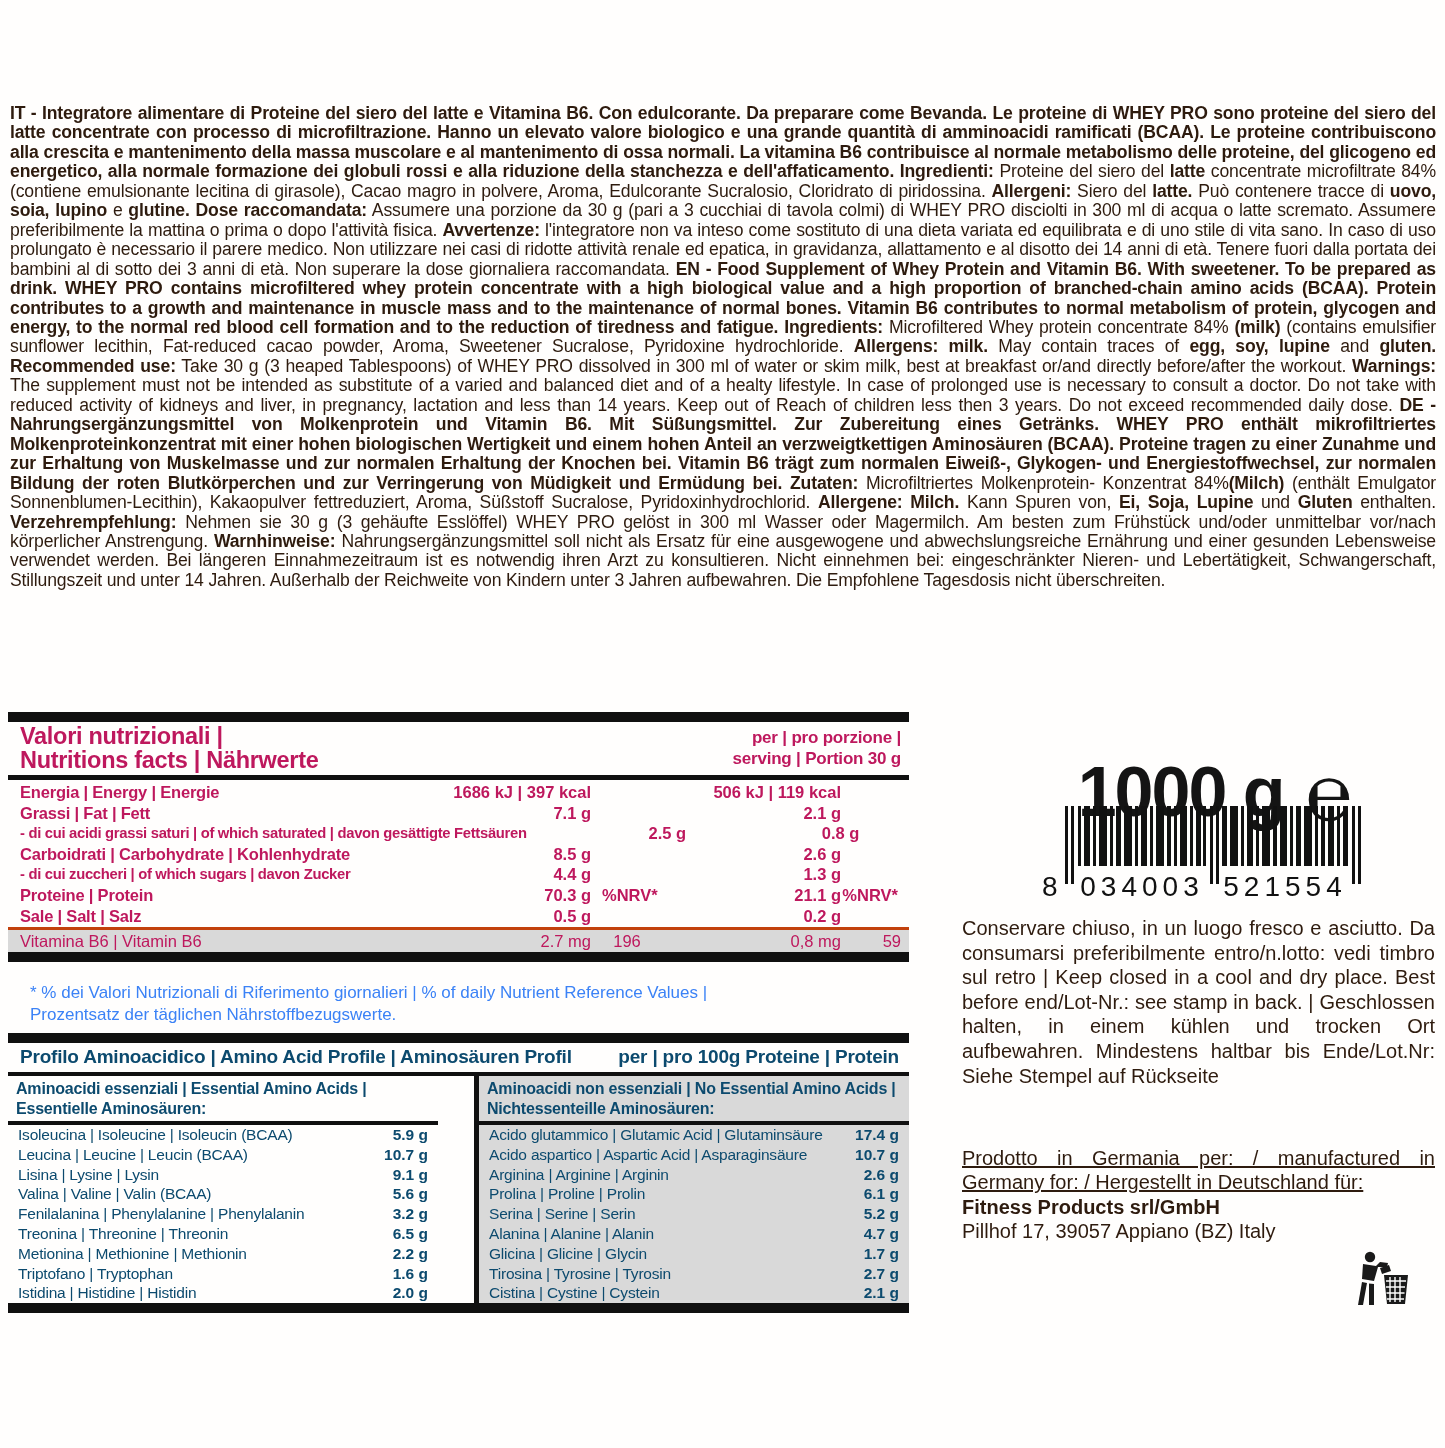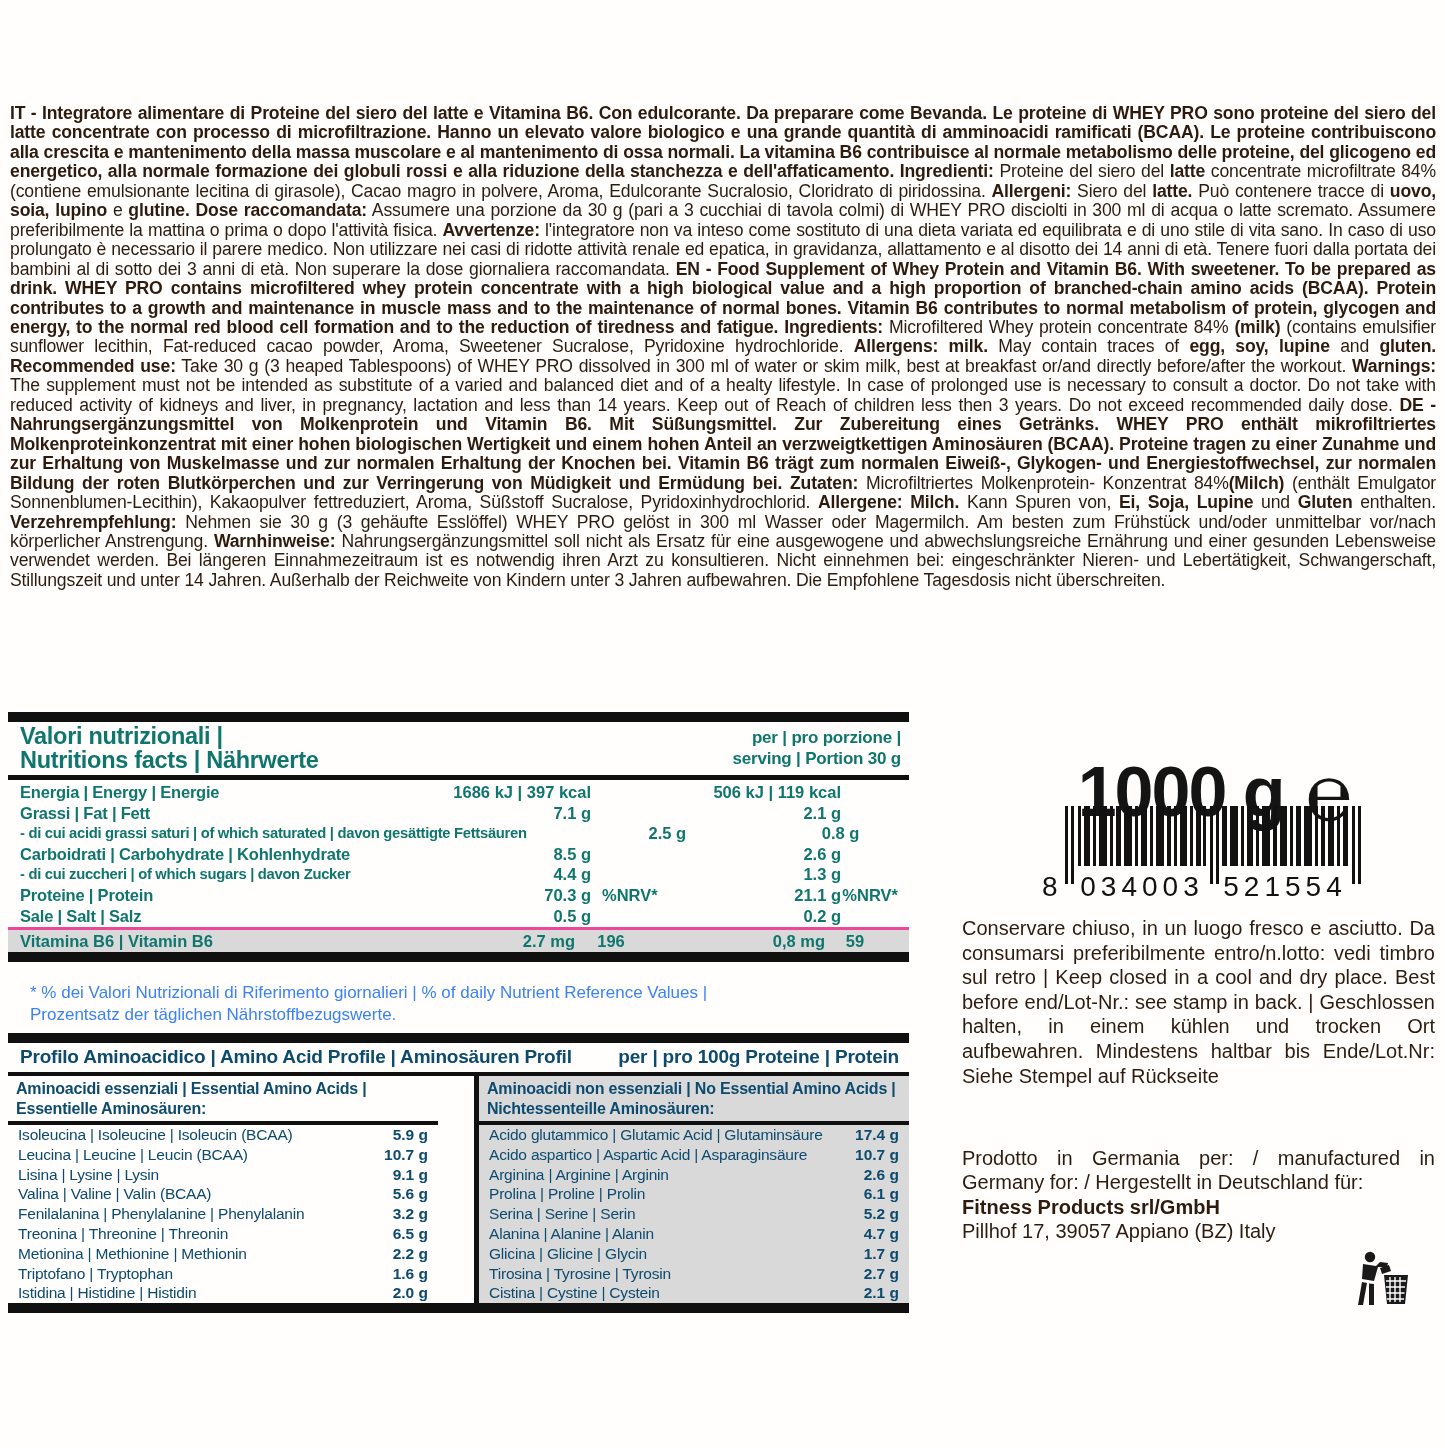"Valori nutrizionali |" .nutri { color: #0f766e -> #be185d }
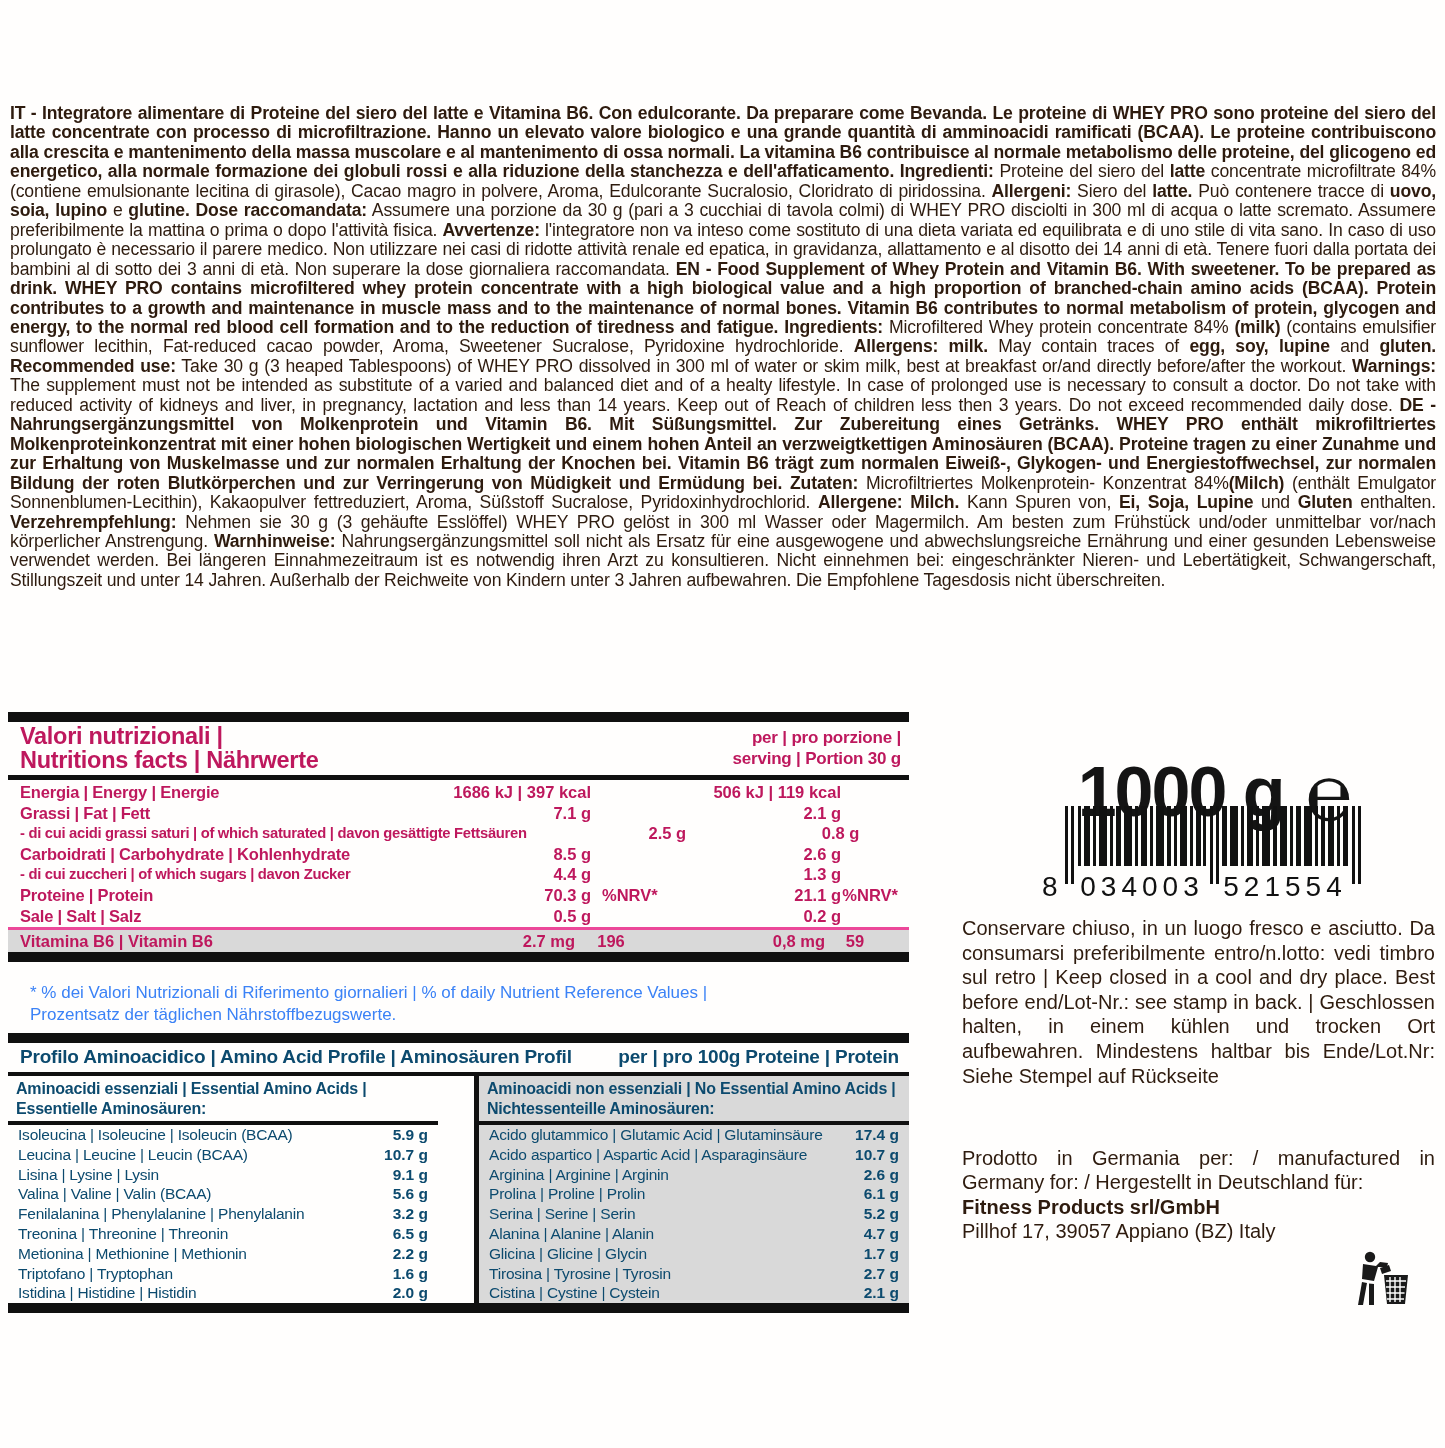"Vitamina B6 | Vitamin B6" .vitrow { border-top: 3px solid #ec4899 -> 3px solid #c2410c; font-weight: bold -> normal; padding: 0 24px 0 12px -> 0 8px 0 12px }
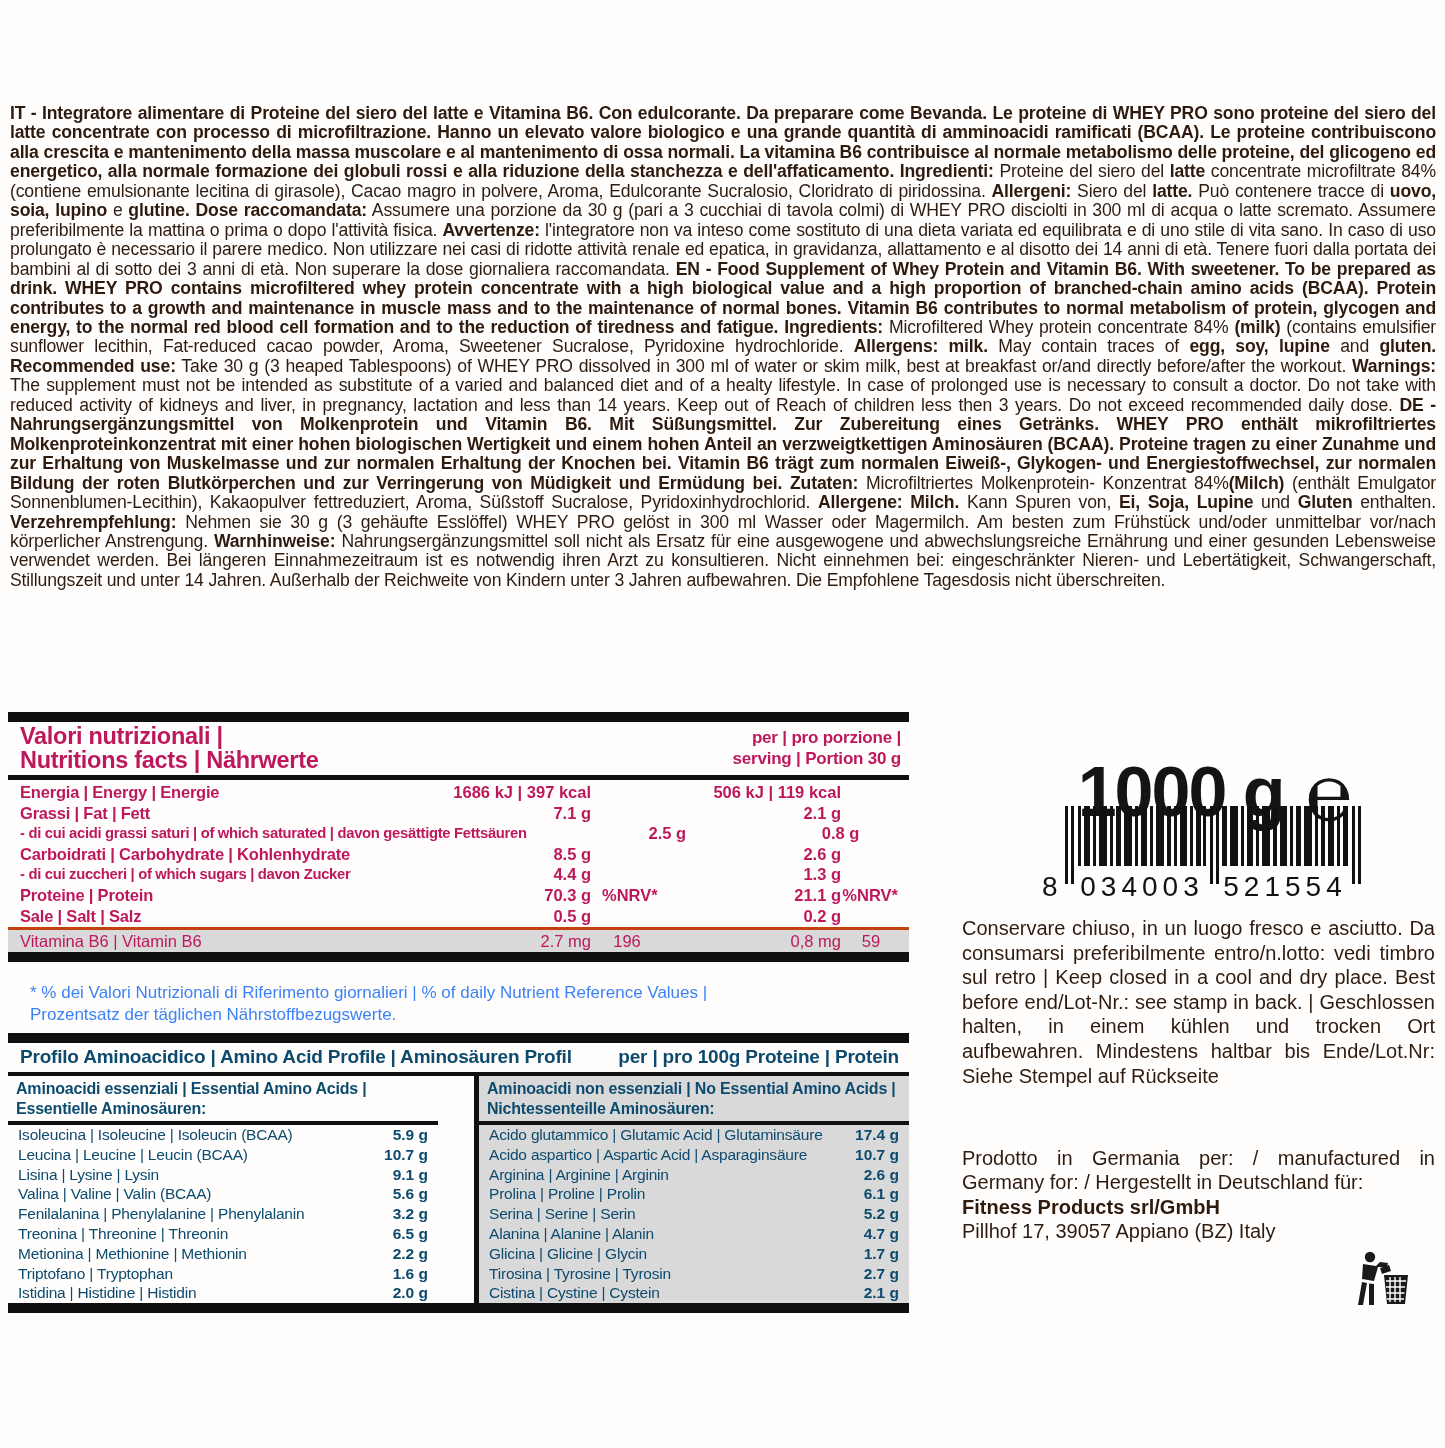"59" .cn2 { text-align: center -> right }
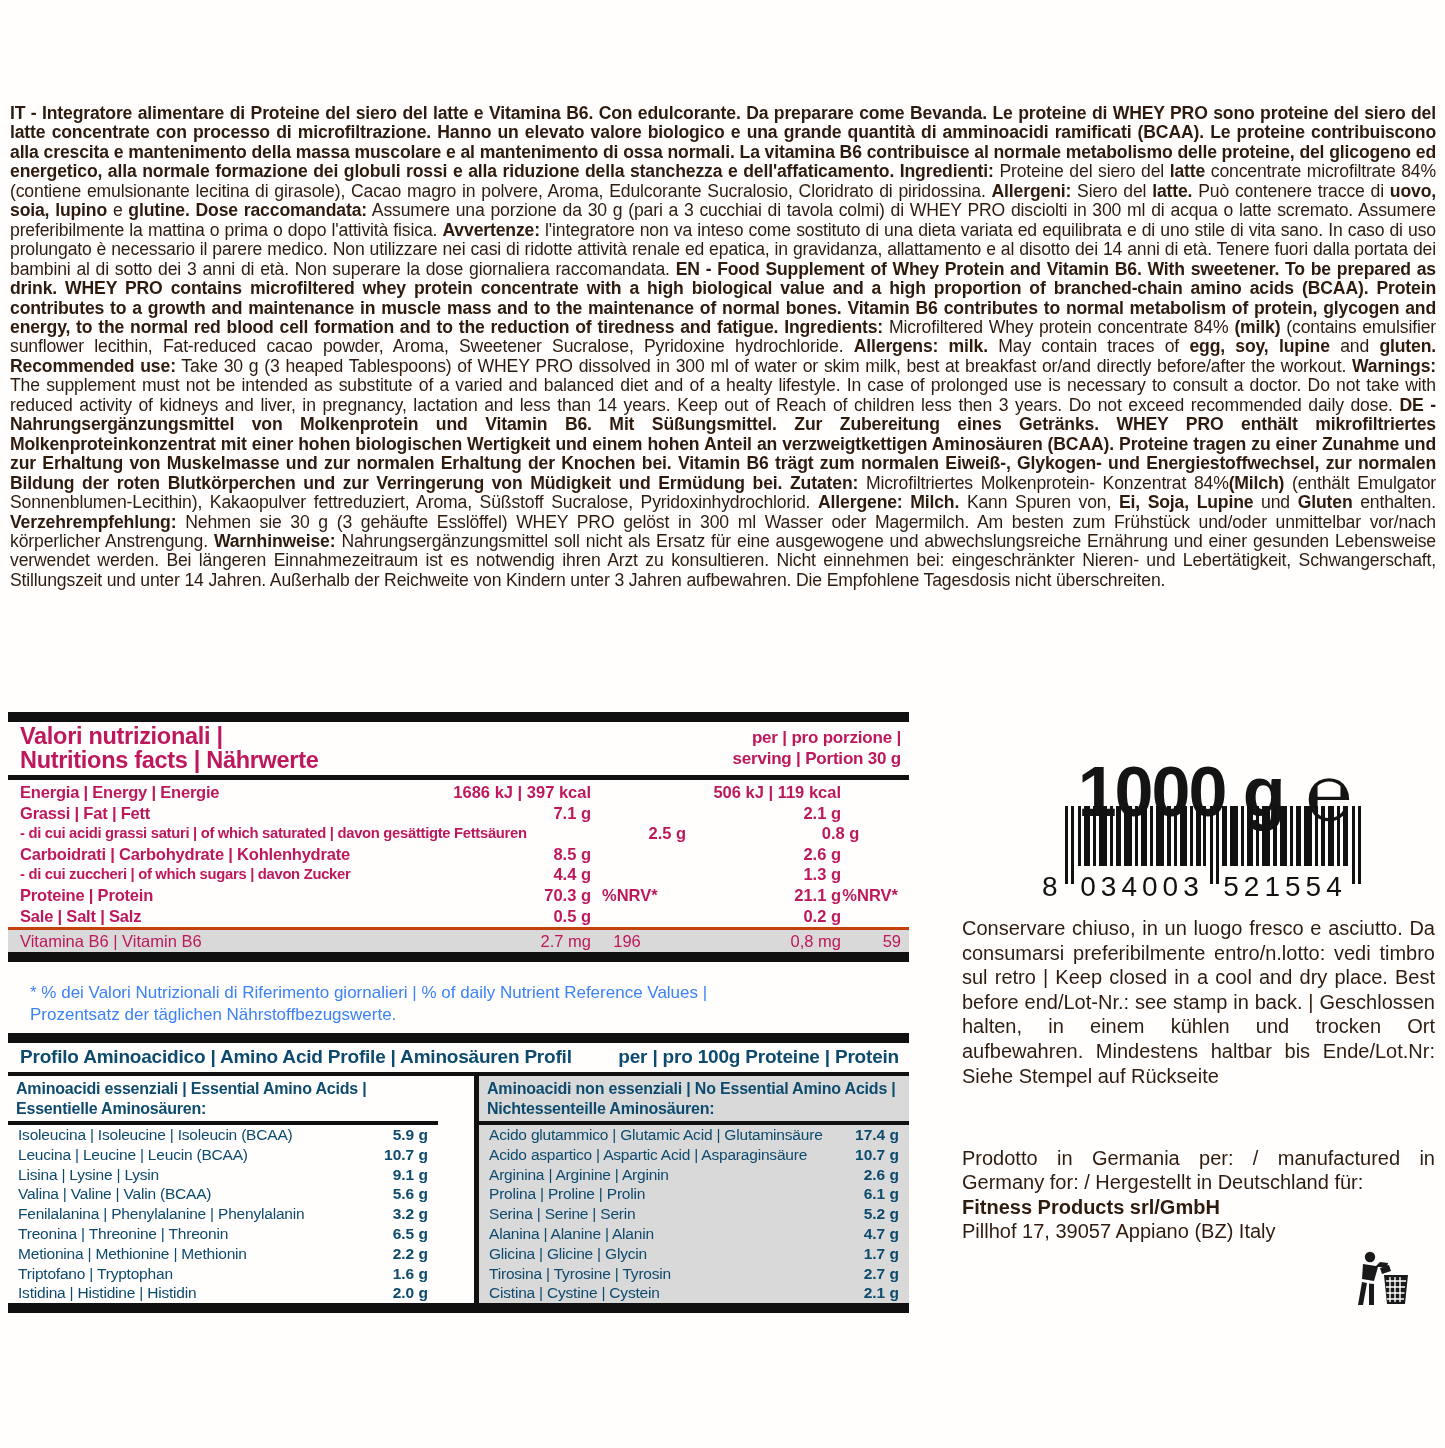"Prodotto in Germania per: /" .mfr .mfr-line1 { text-decoration: none -> underline }
